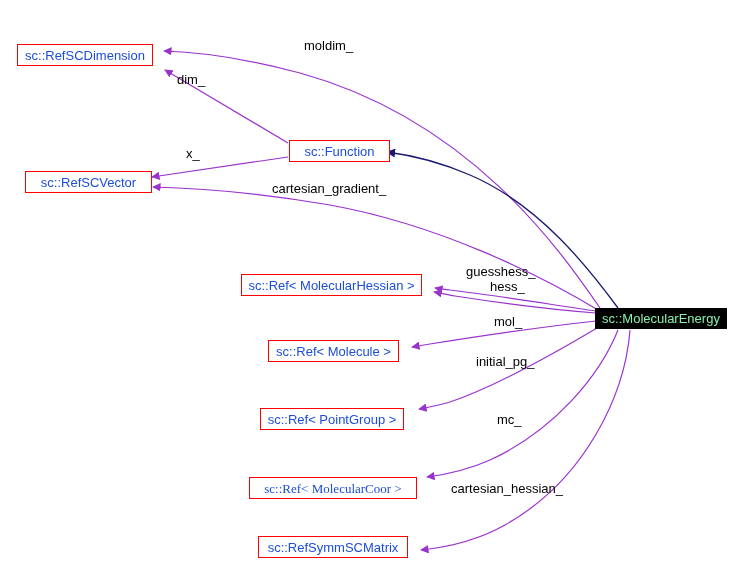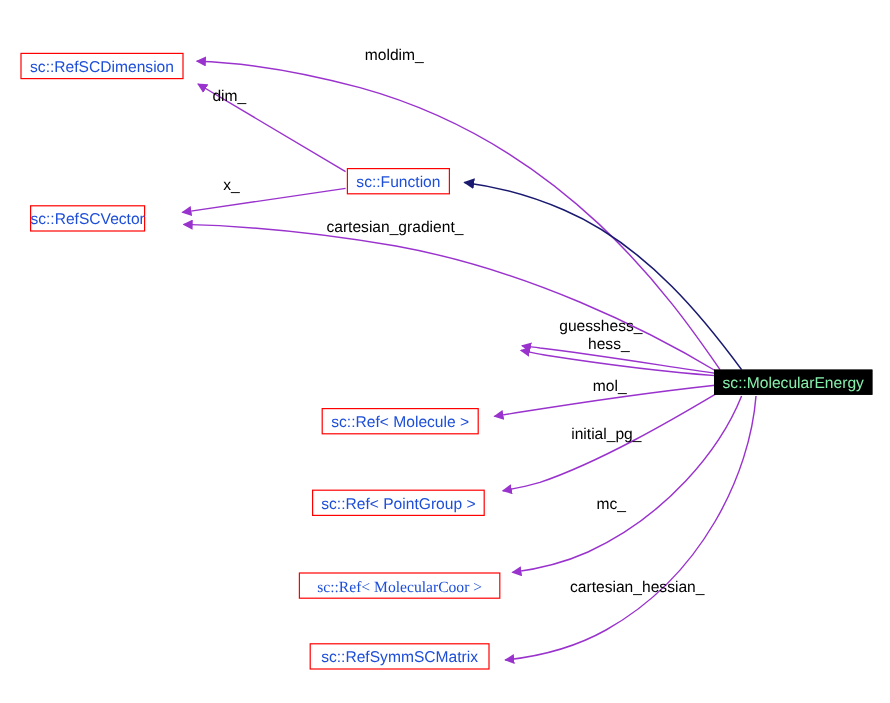"sc::Function" div.node-box { width: 86px -> 101px }
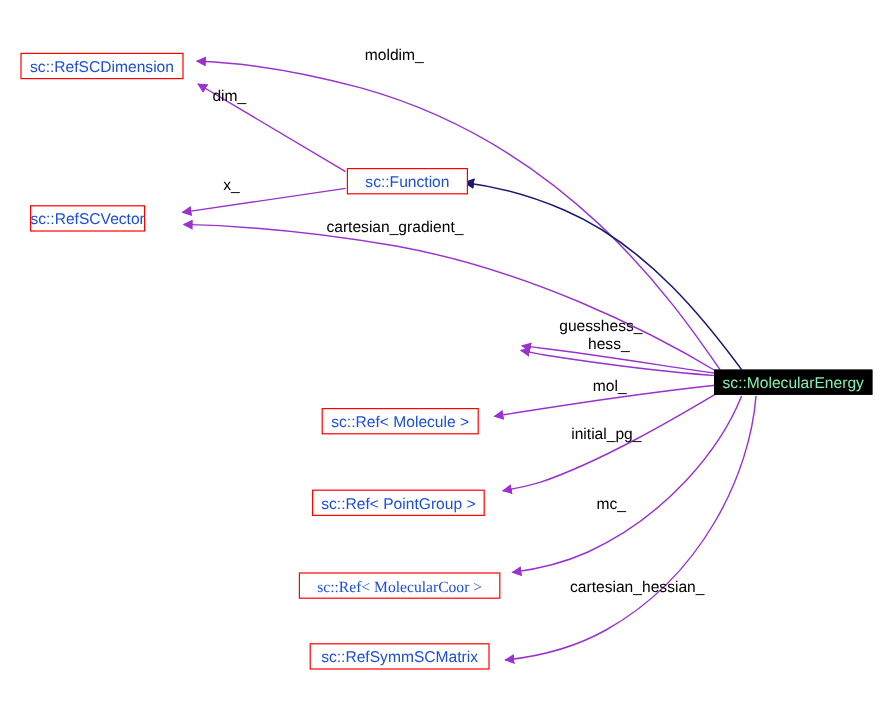"sc::RefSCVector" div.node-box { width: 96px -> 127px }
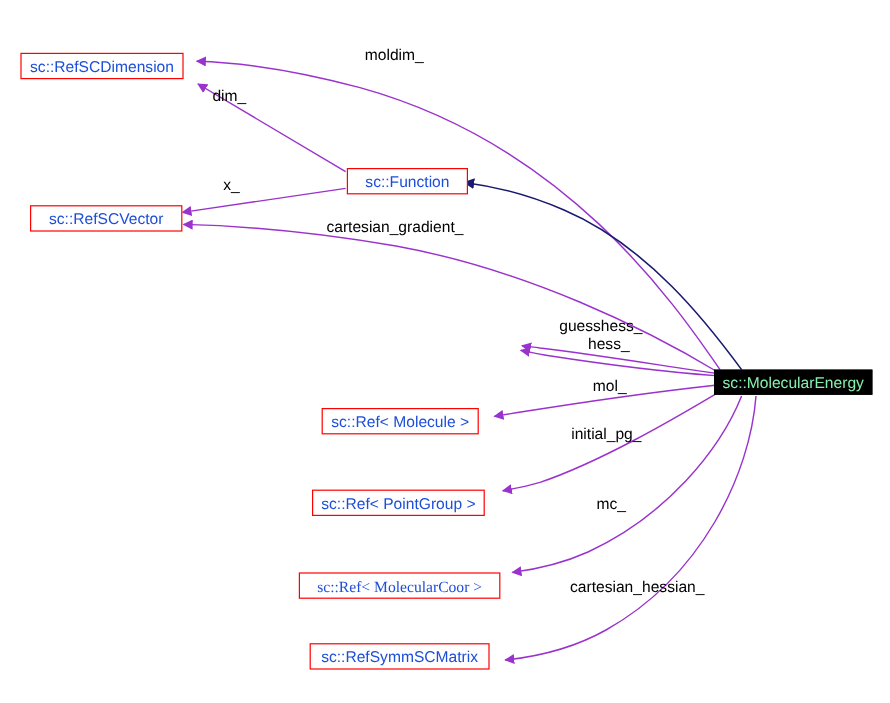"sc::Ref< MolecularHessian >" div.node-box { html: none -> <div> <span>sc::Ref&lt; MolecularHessian &gt;</span> </div> }
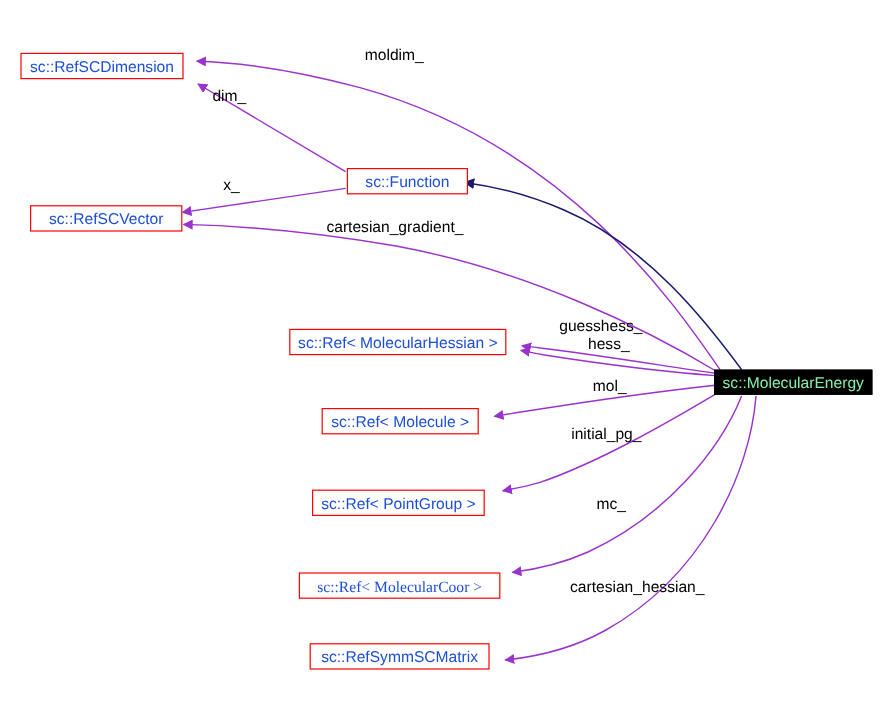"cartesian_hessian_" div.edge-label { margin-left: 24px -> none }
